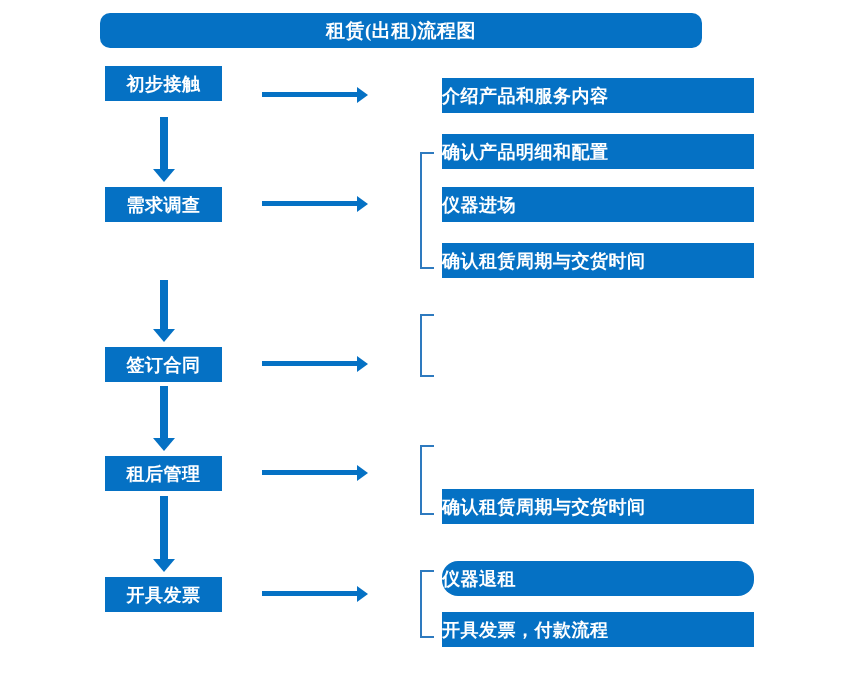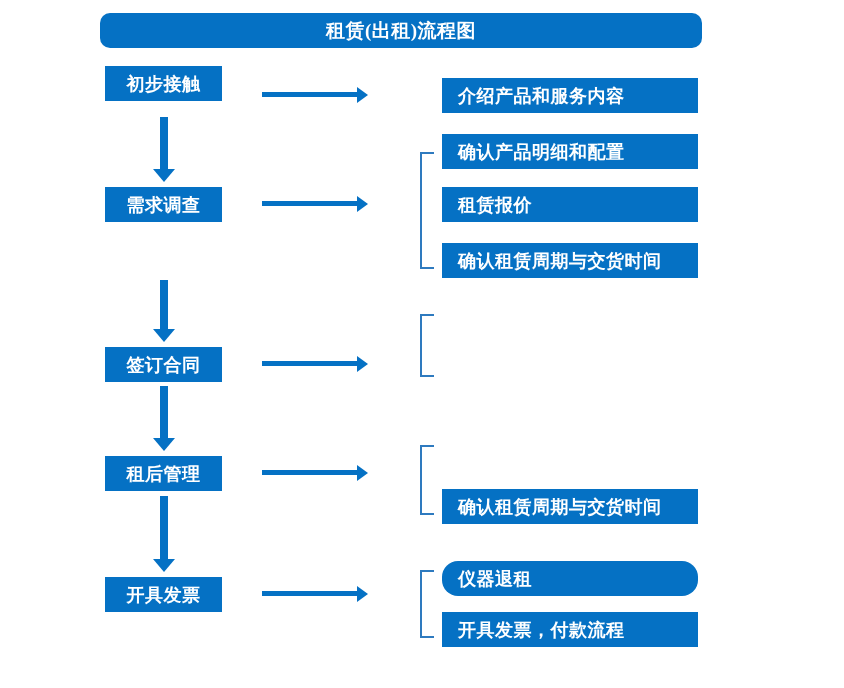"介绍产品和服务内容" .right-box { padding-left: 16px -> 0; width: 256px -> 312px }
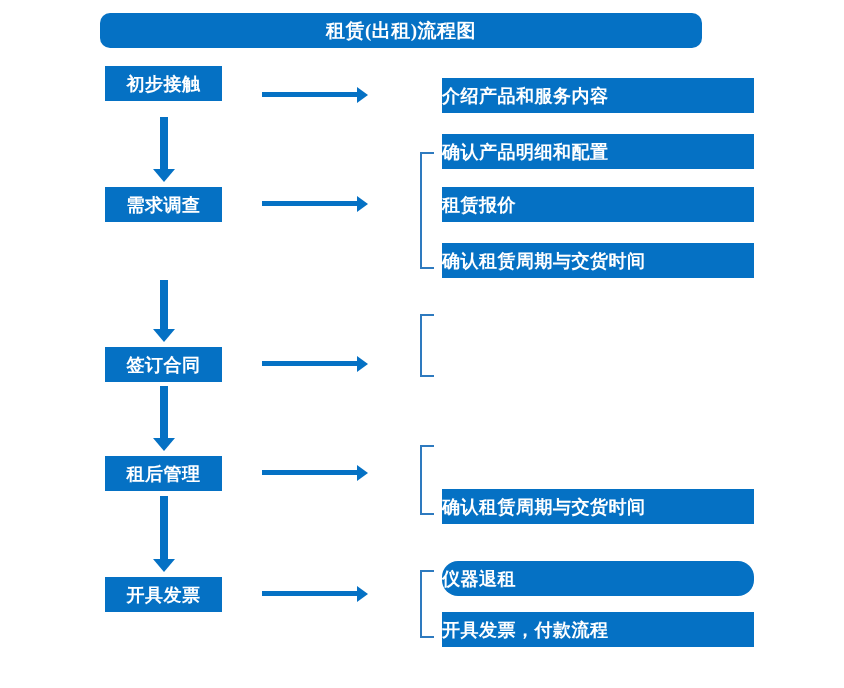"租赁报价" div.box { text: 租赁报价 -> 仪器进场 }
